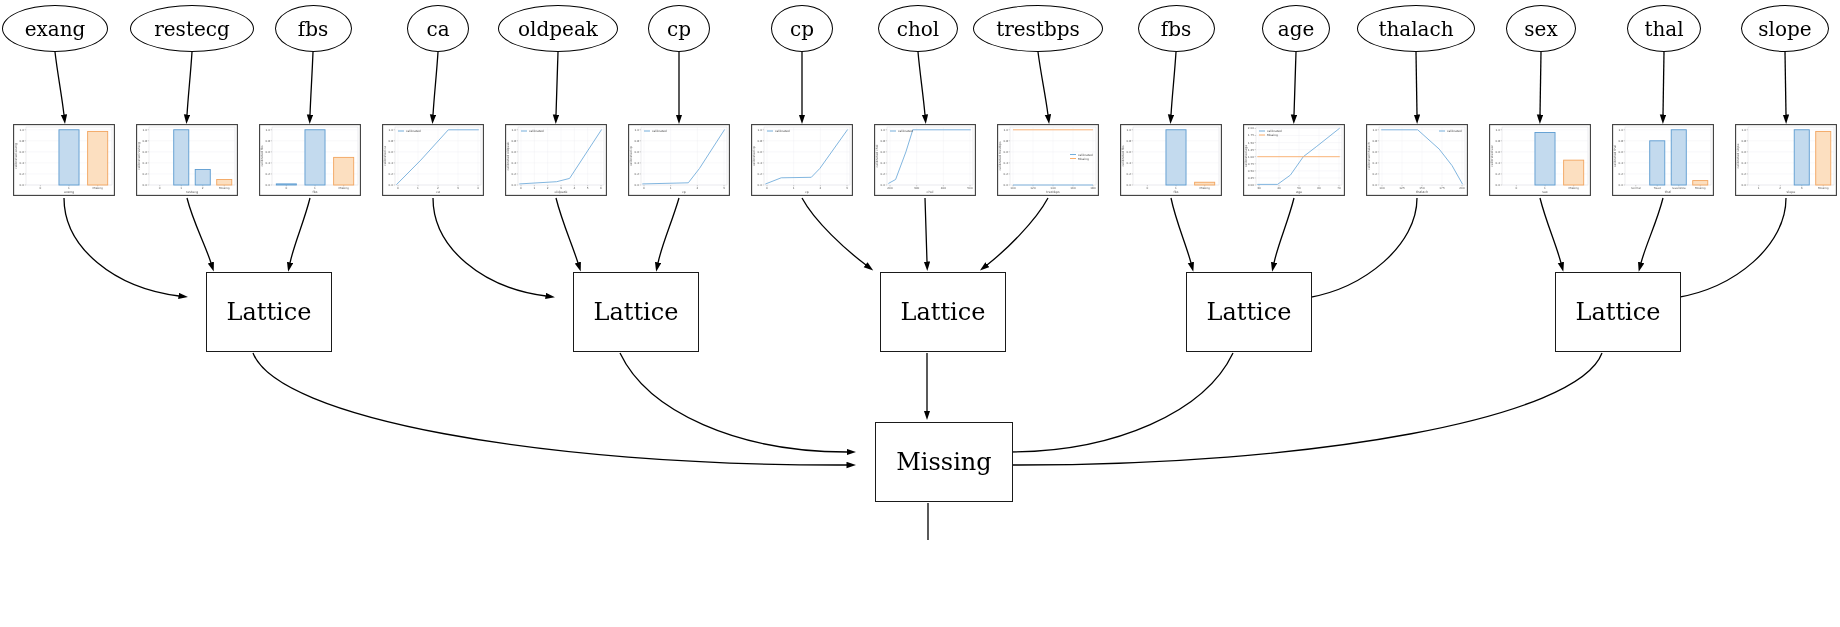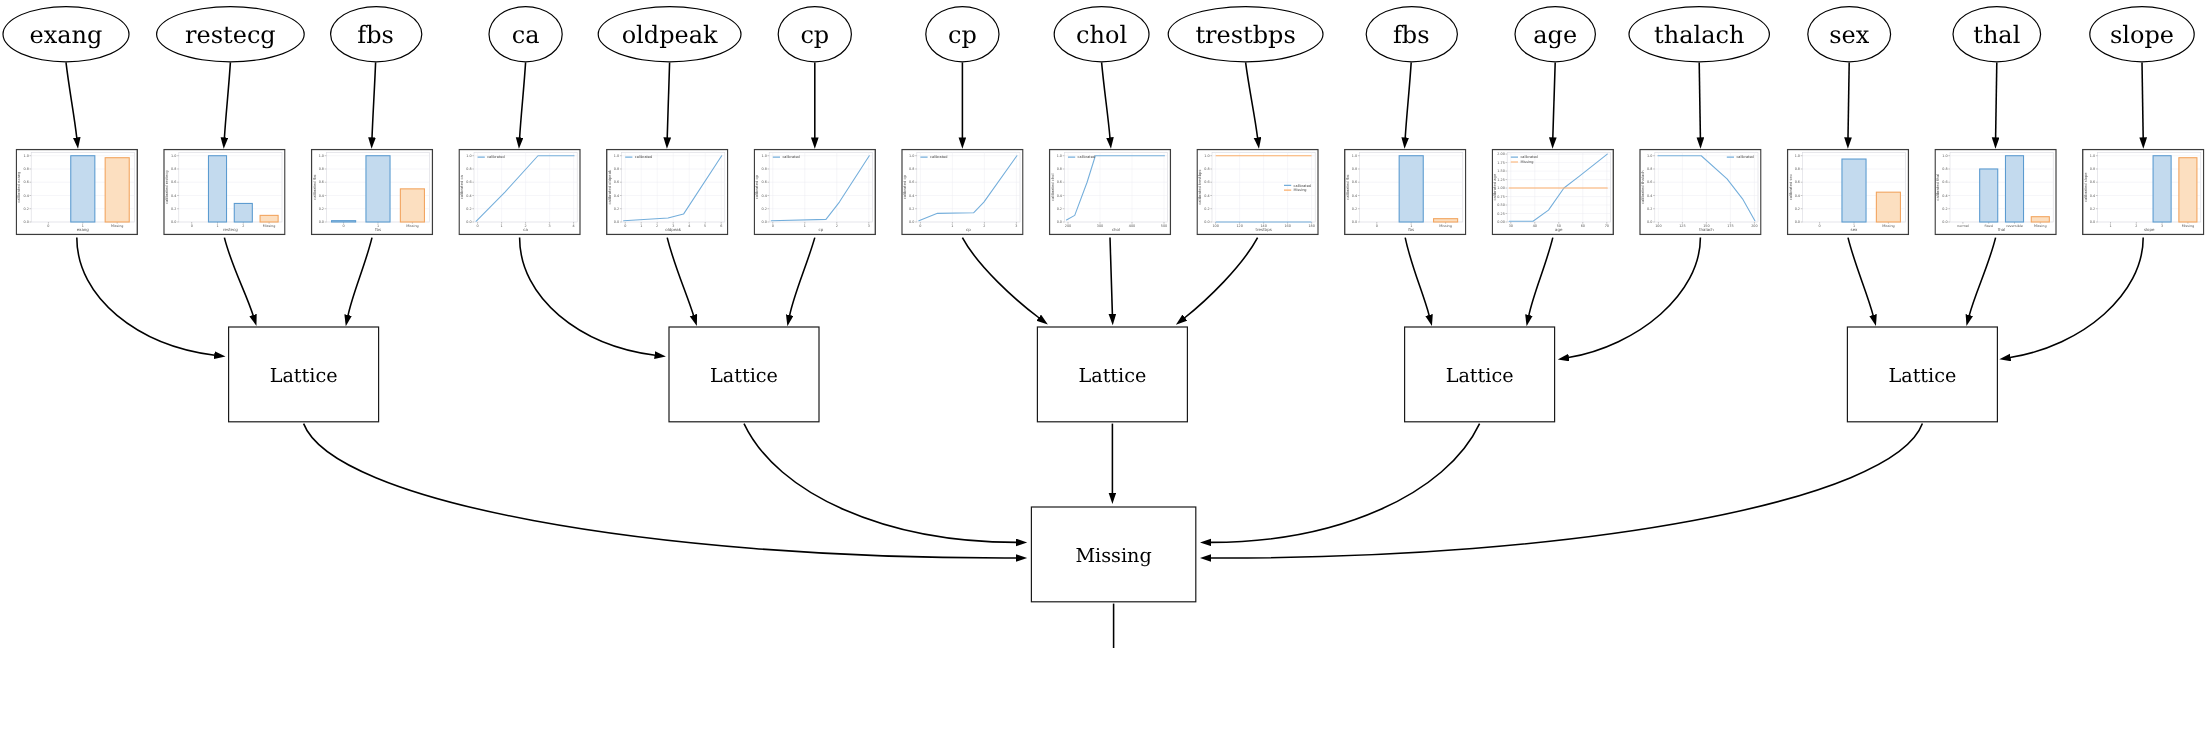"Lattice" .node-box { font-size: 16px -> 24px; margin-left: none -> 16px }
